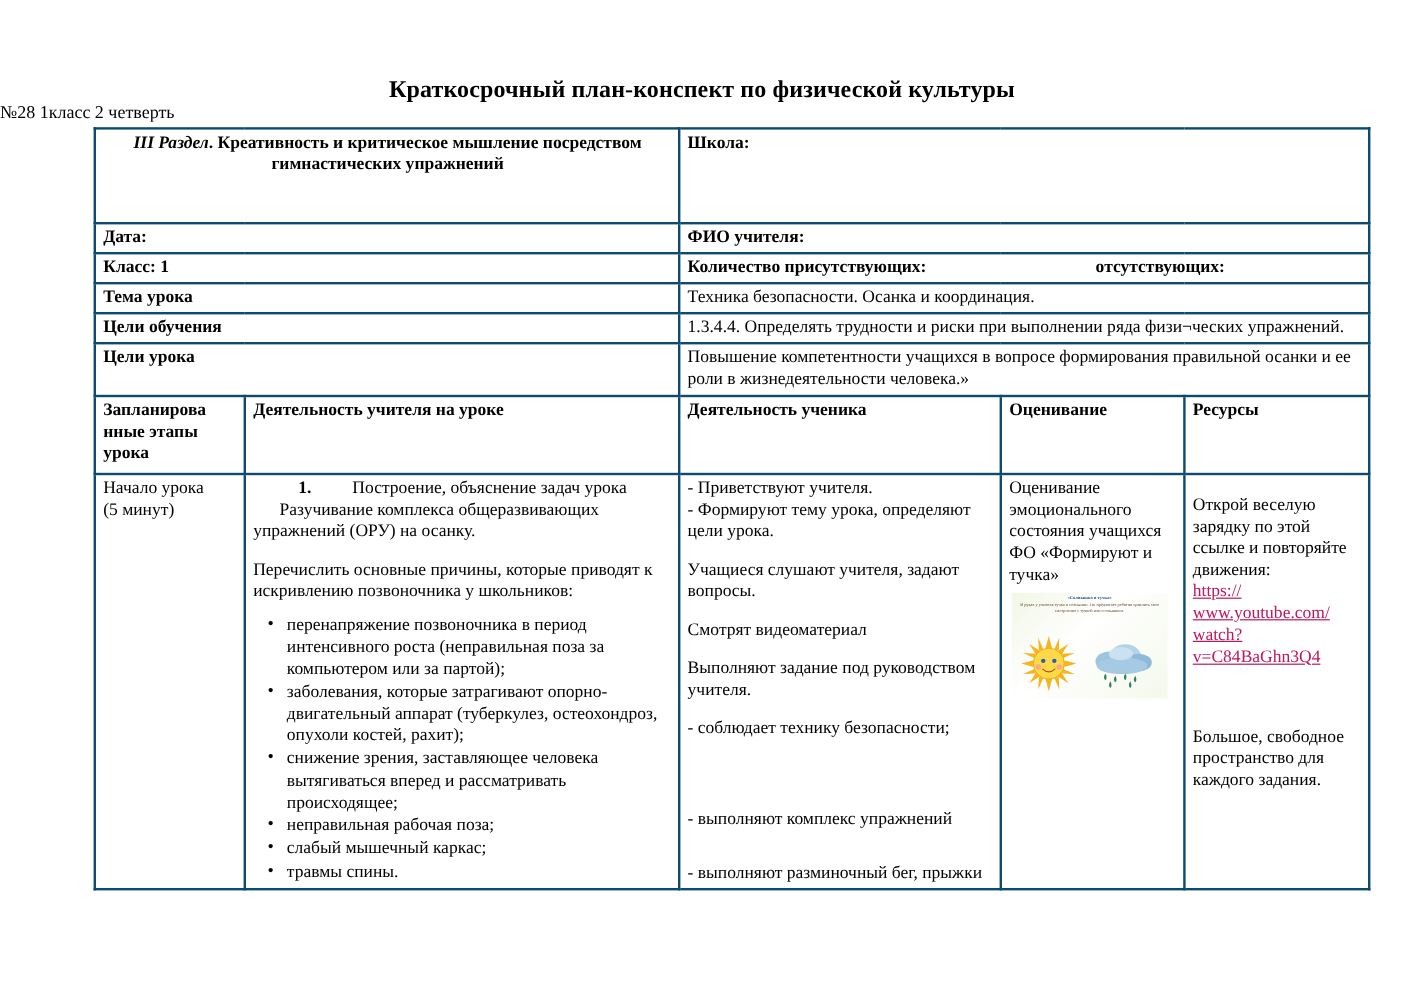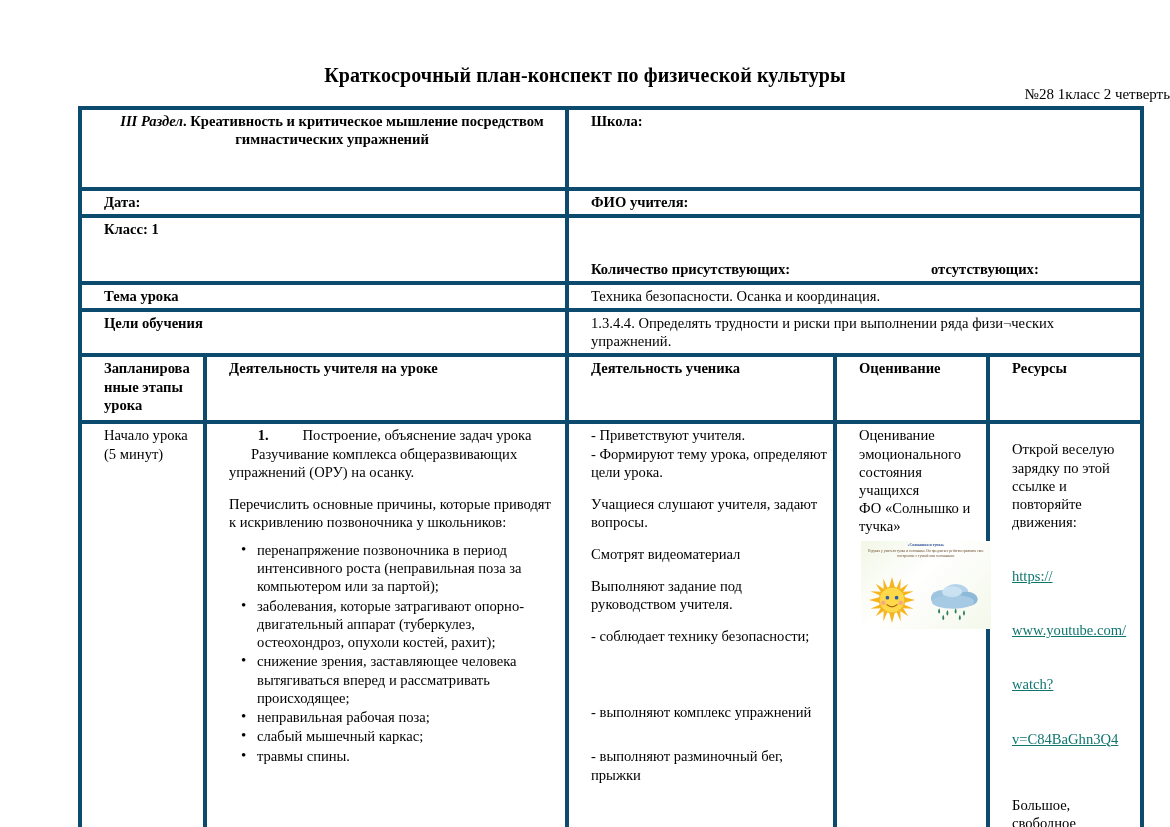"№28 1класс 2 четверть" .doc-subtitle { text-align: right -> left }
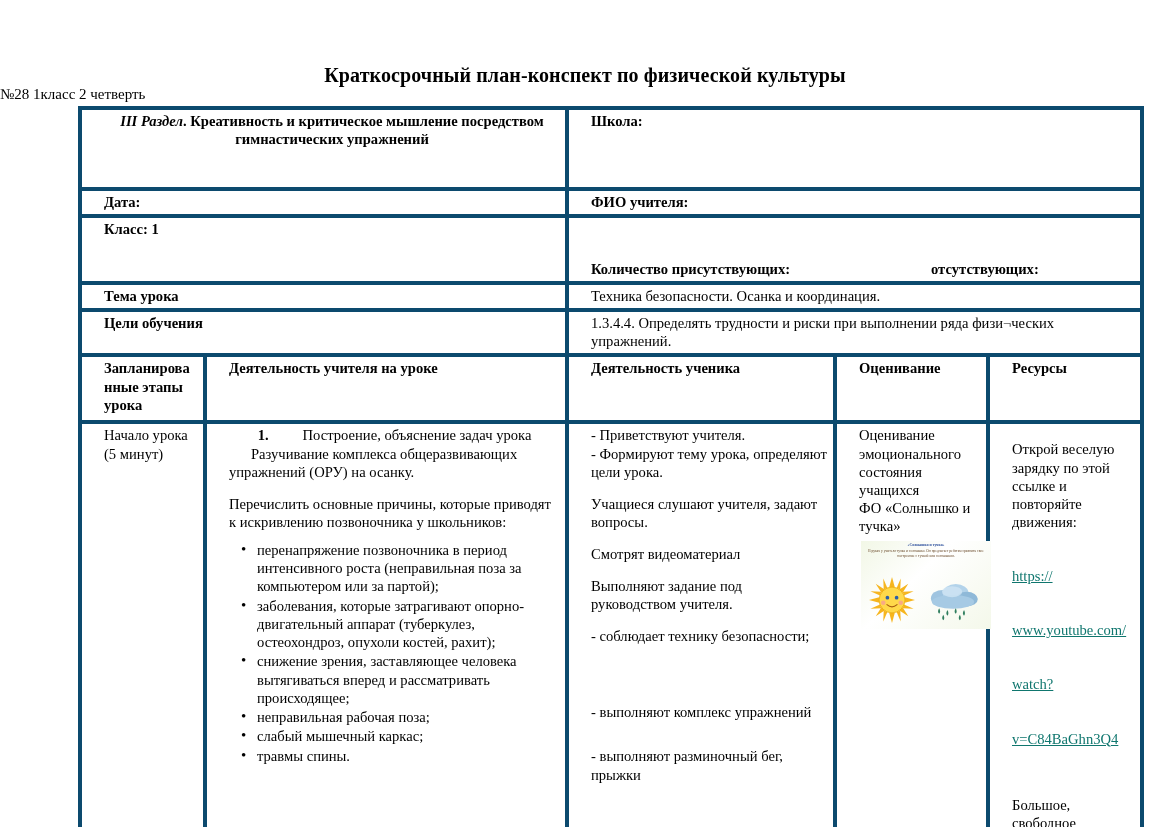"III Раздел. Креативность и критическое" table.plan td { border: 4px solid #0c4a6e -> 2px solid #0c4a6e; padding: 2px 5px 3px 22px -> 2px 5px 3px 6px }
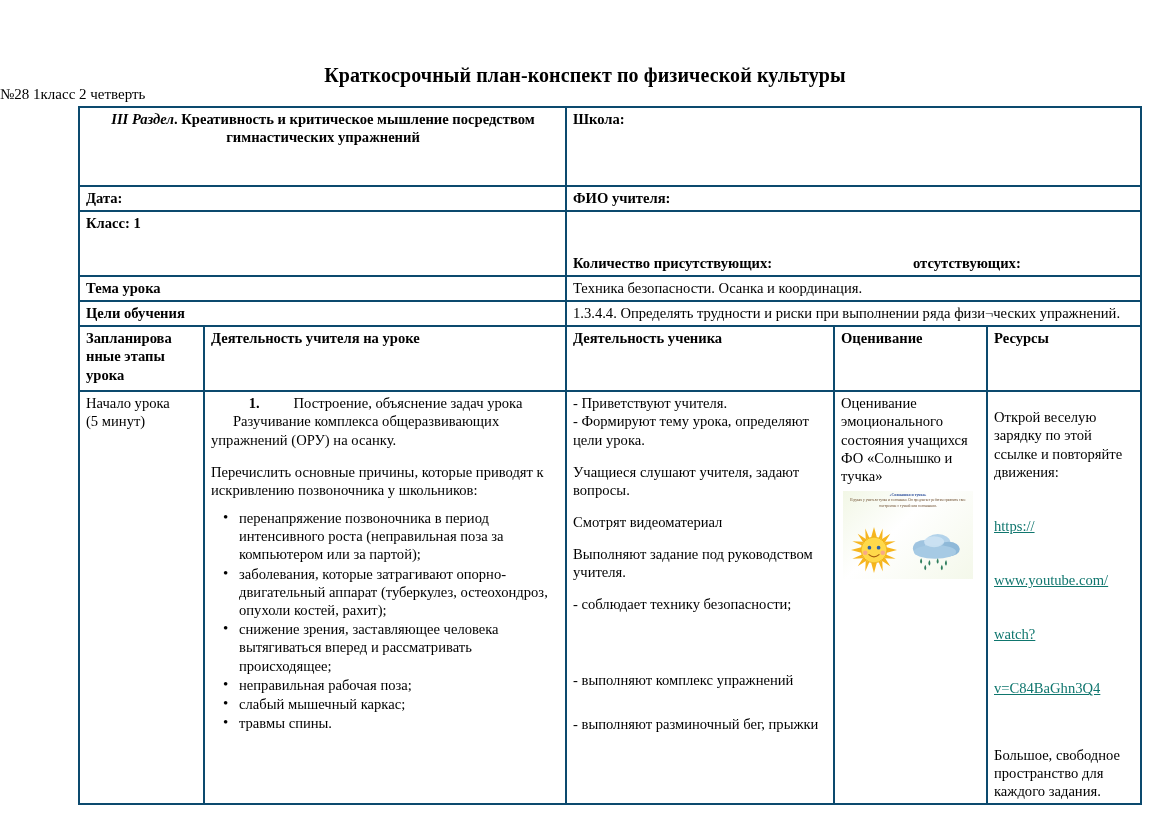"Количество присутствующих:" .attend-wrap { margin-top: 40px -> none }
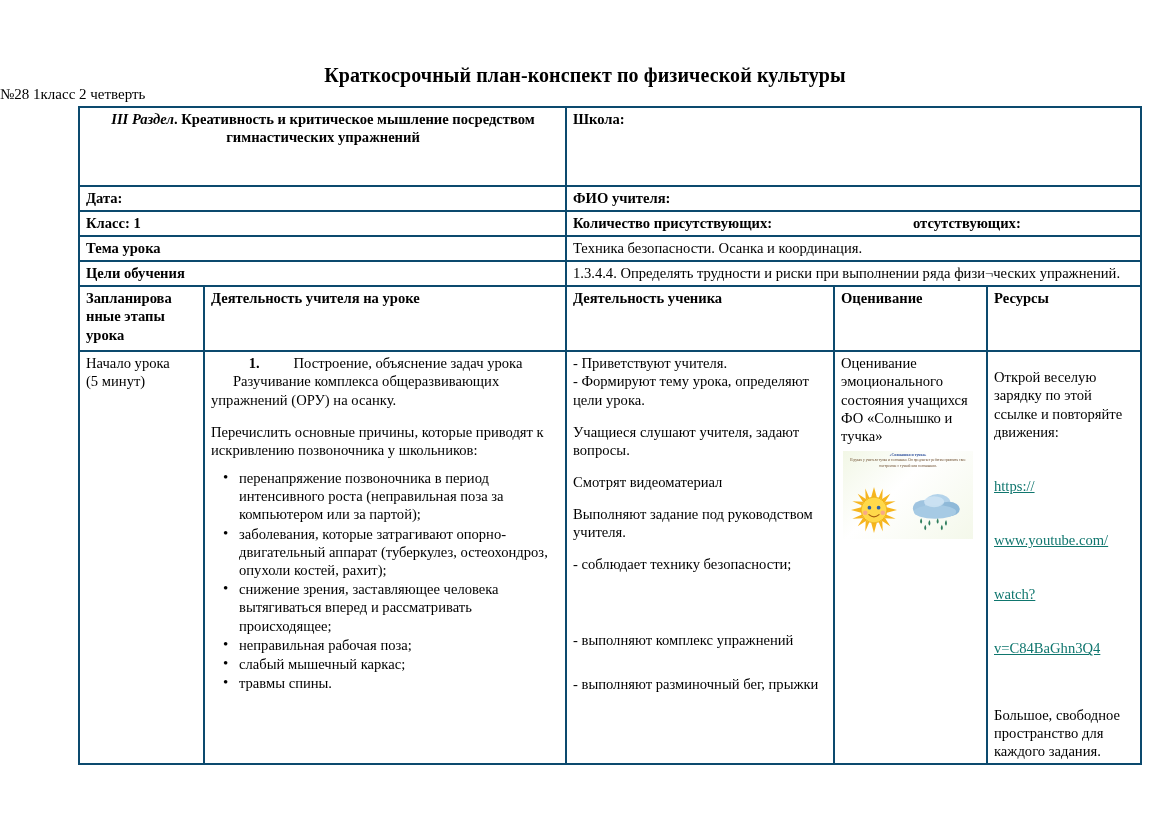"Цели урока" tr { html: none -> <tr> <td>Цели урока</td> <td>Повышение компетентности учащихся в вопросе формирования правильной осанки и ее роли в жизнедеятельности человека.»</td> </tr> }
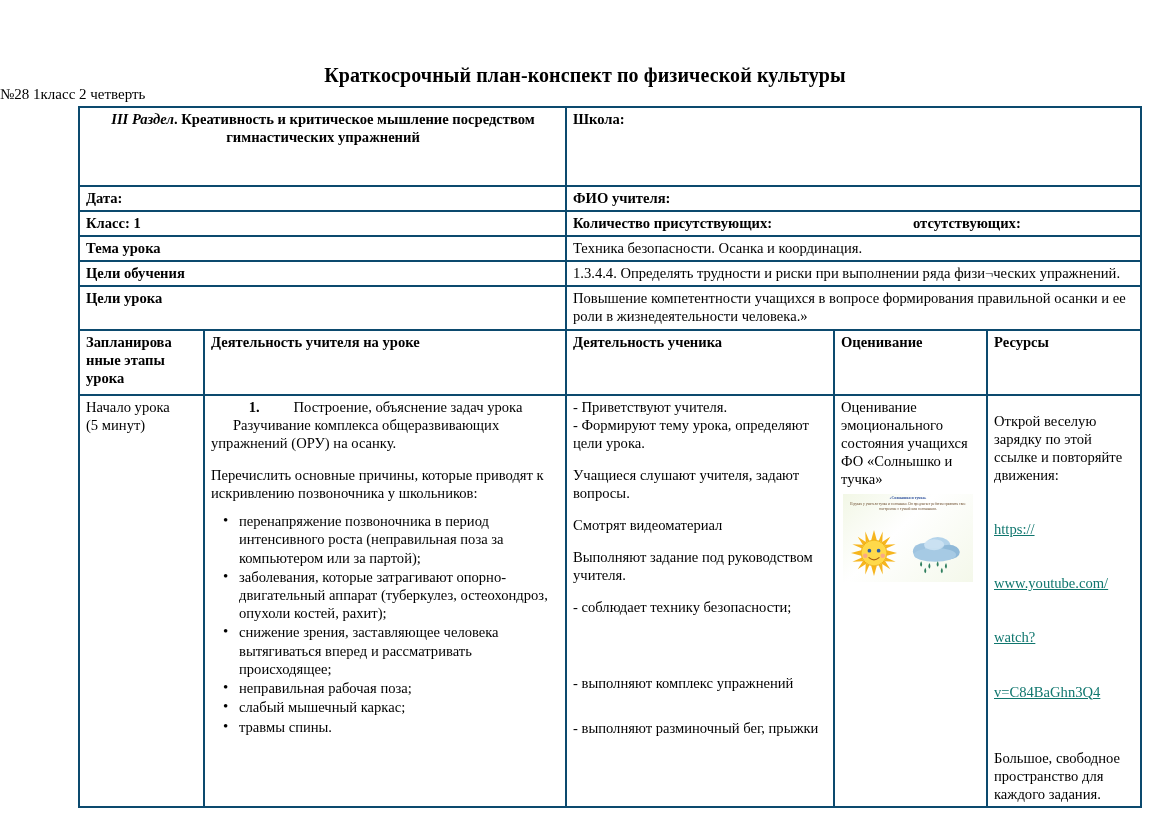"ФО «Солнышко и тучка»" p.para { text: Солнышко -> Формируют }
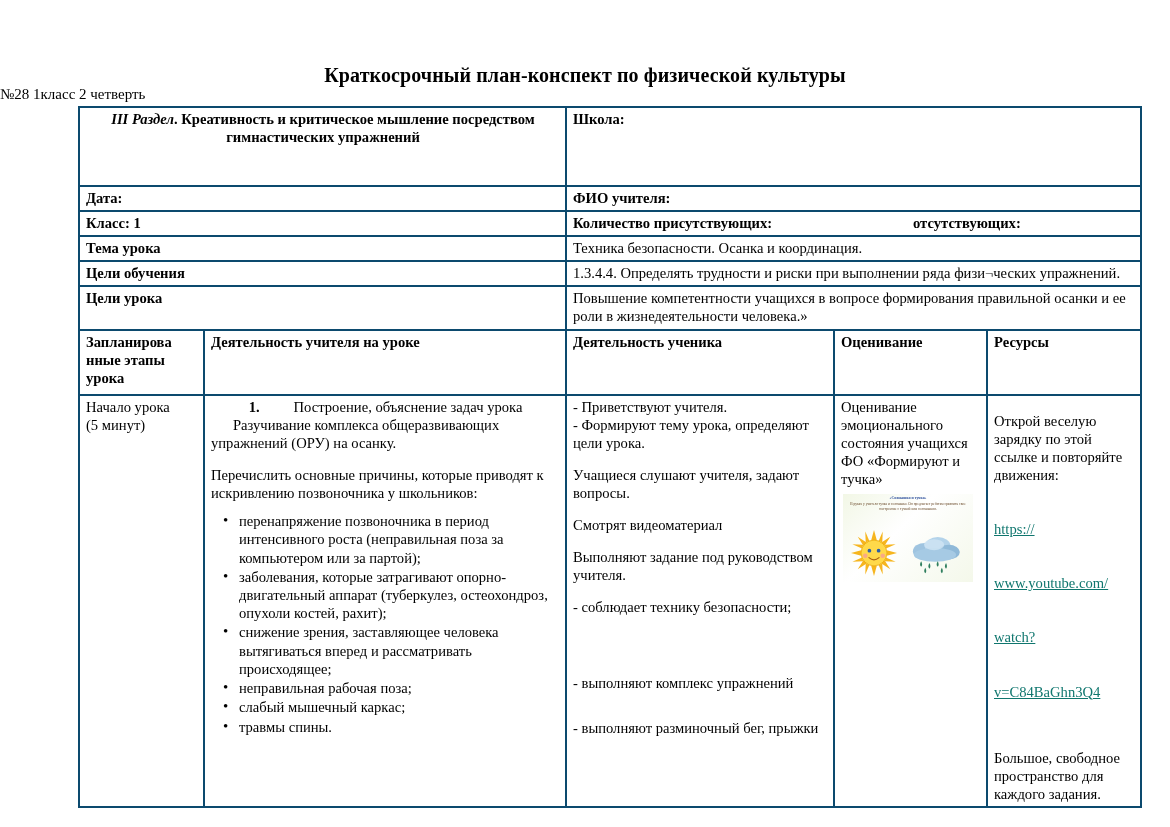"https://" .link { color: #0f766e -> #be185d; margin-top: 36px -> none }
